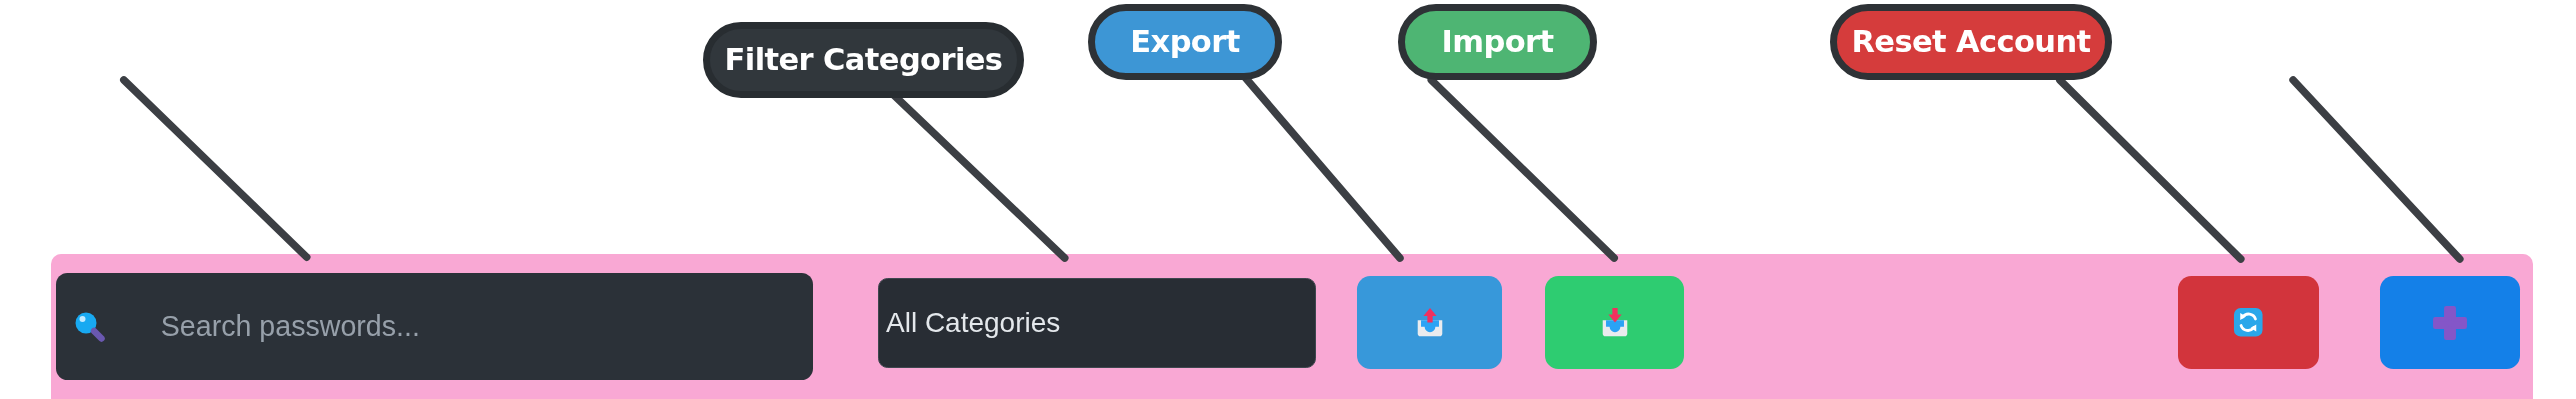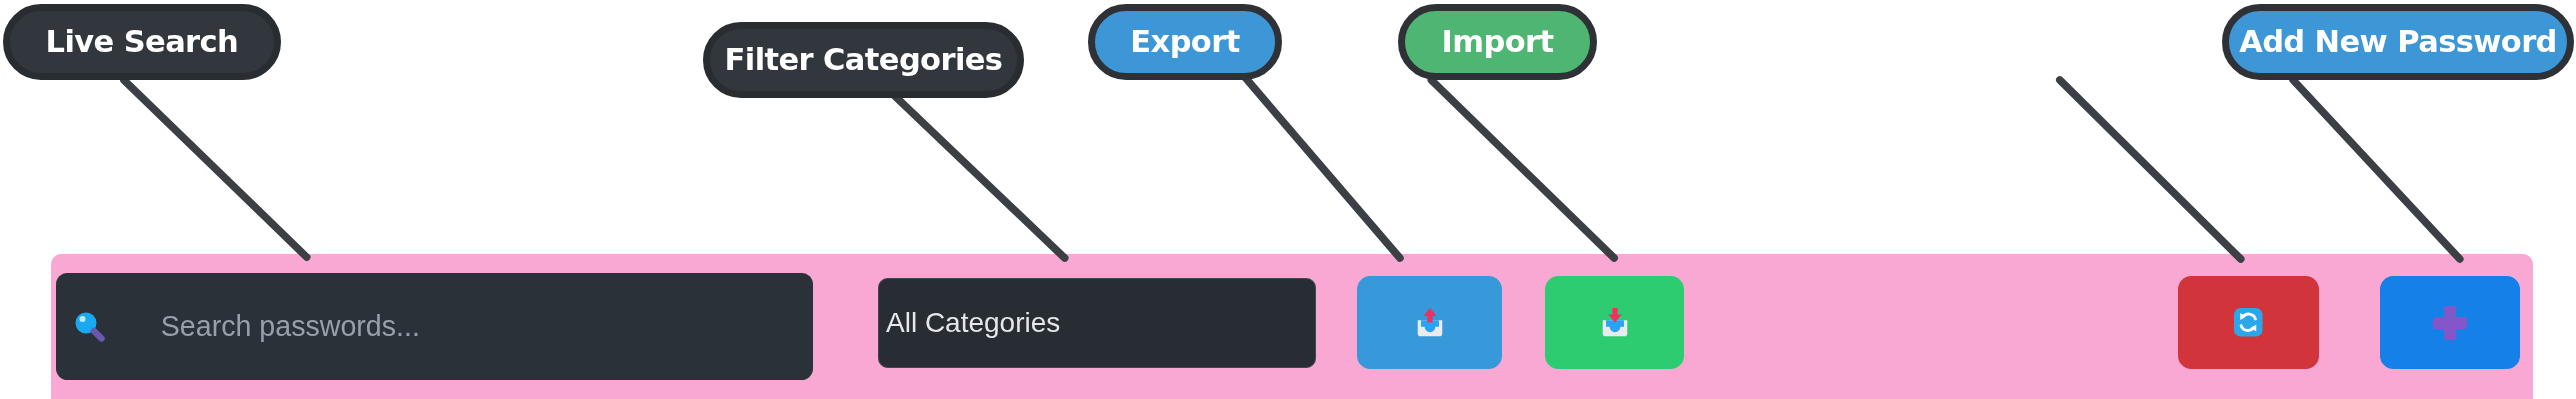"Live Search" div.pill { html: <div>Live Search</div> -> none }
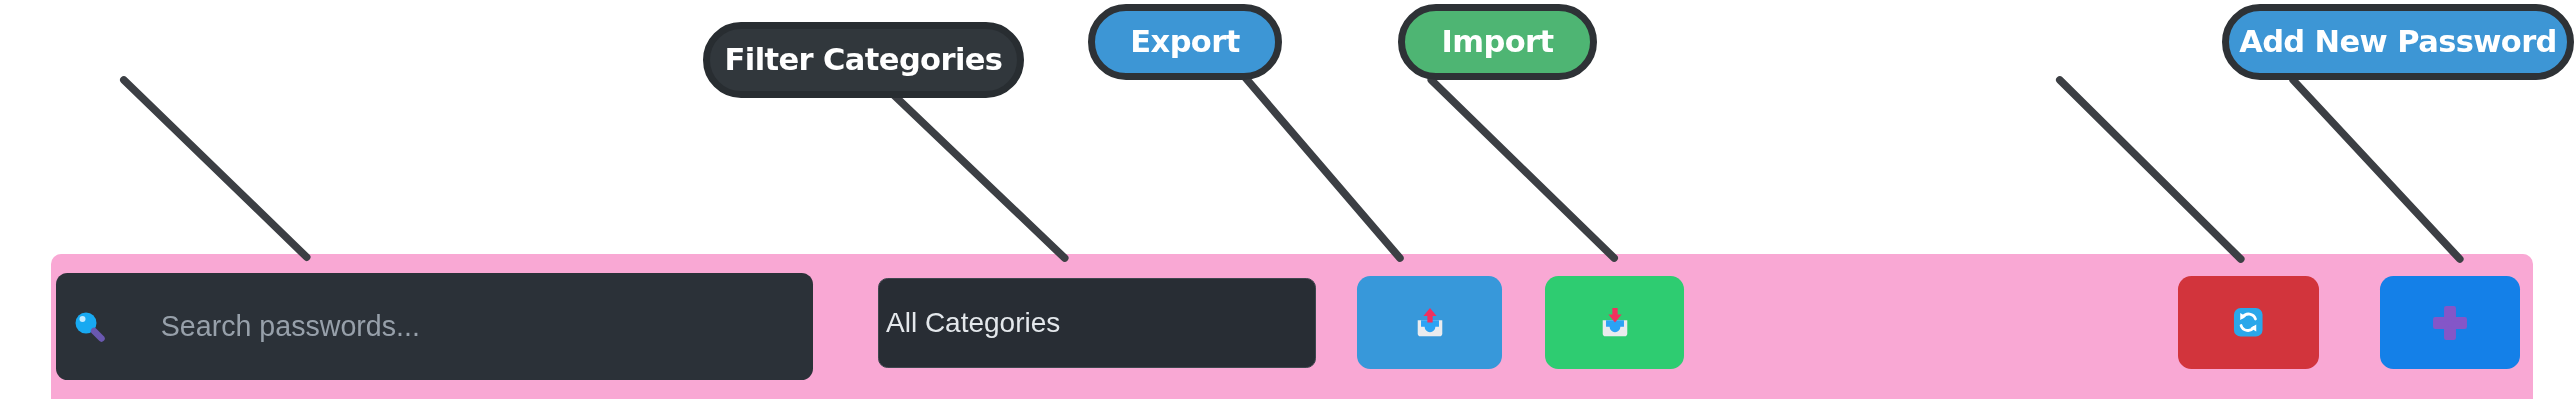"Reset Account" div.pill { html: none -> <div>Reset Account</div> }
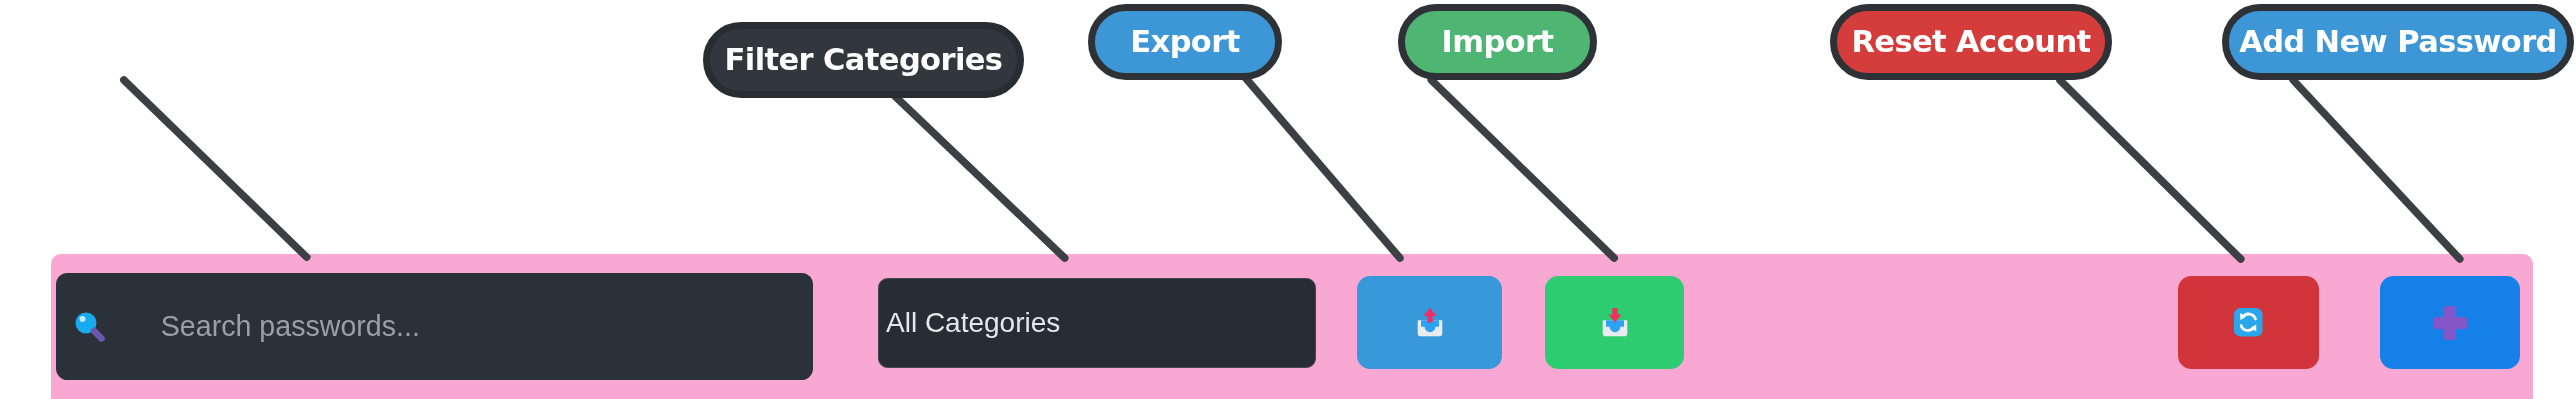"Add New Password" div.pill { html: <div>Add New Password</div> -> none }
